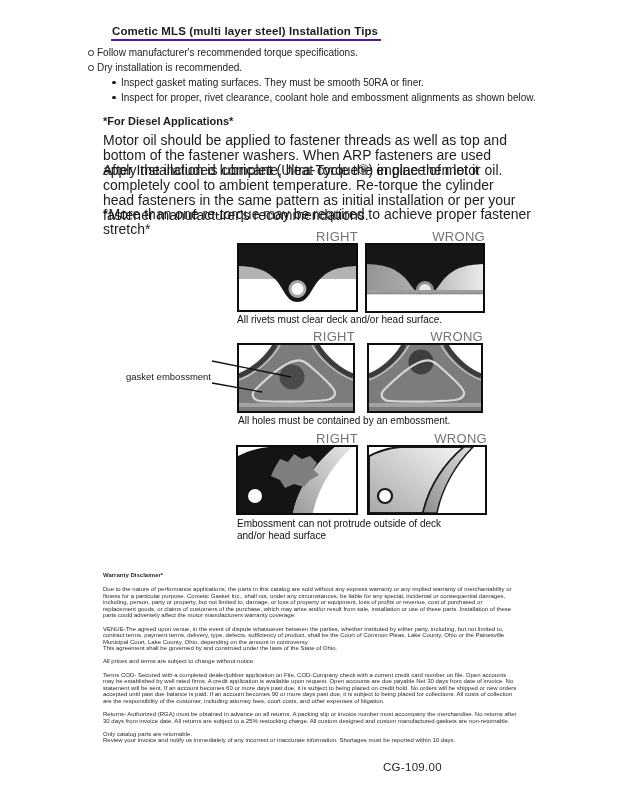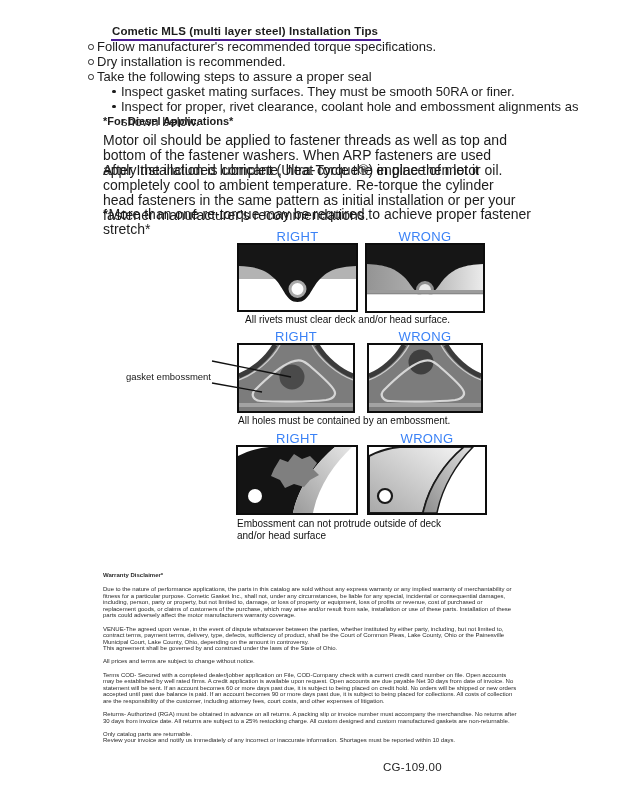"Follow manufacturer's recommended torque" .bullets { font-size: 13px -> 10px; top: 39px -> 45px }
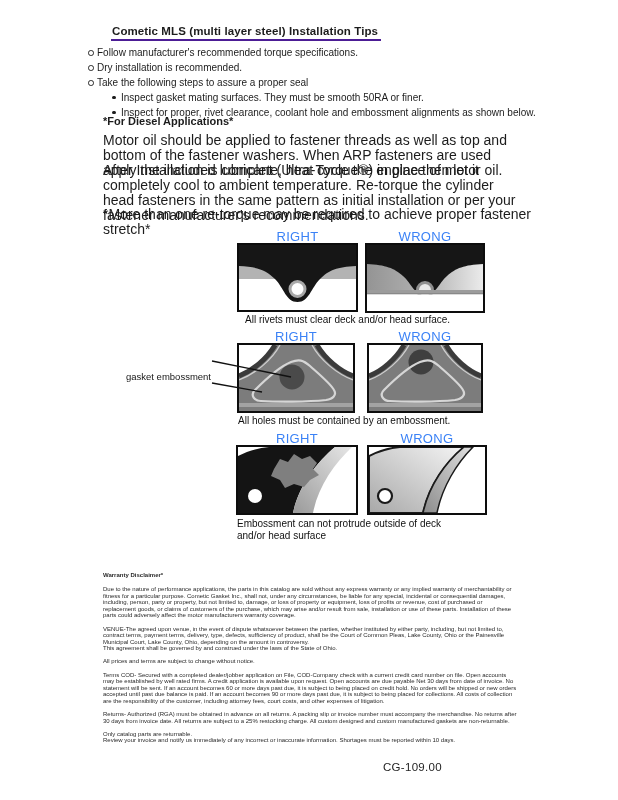"Take the following steps to" div.brow { html: <div> <span> <span></span> </span> <span>Take the following steps to assure a proper seal</span> </div> -> none }
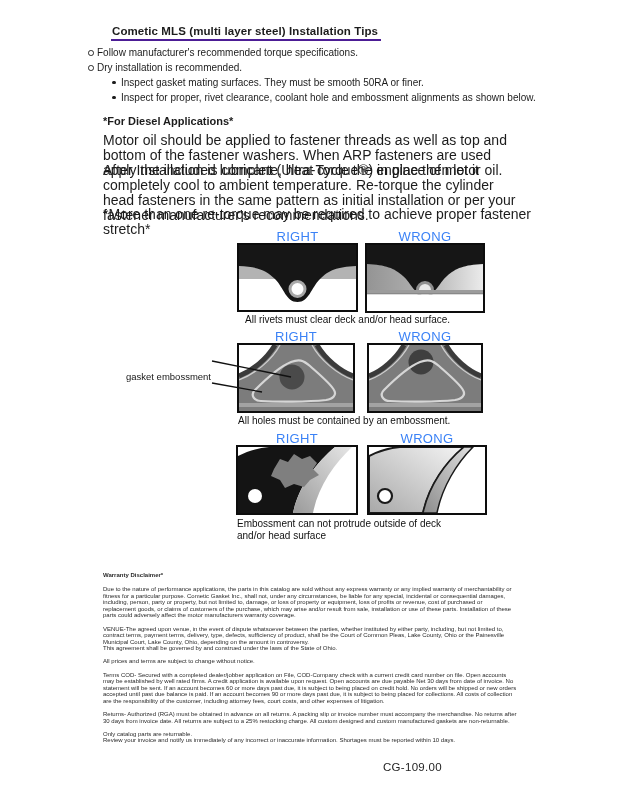"RIGHT" .dg-label { color: #3b82f6 -> #737373; text-align: center -> right }
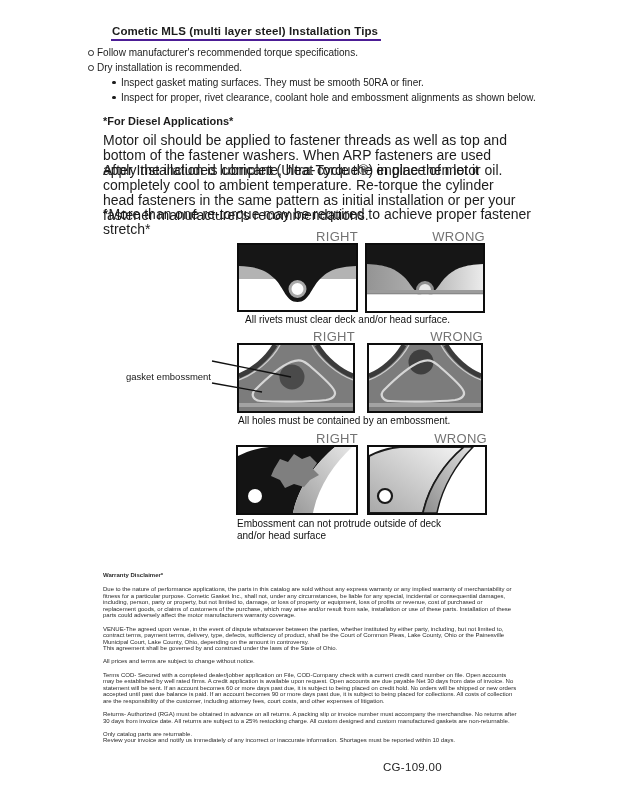"All rivets must clear deck" div.caption { margin-left: 8px -> none }
